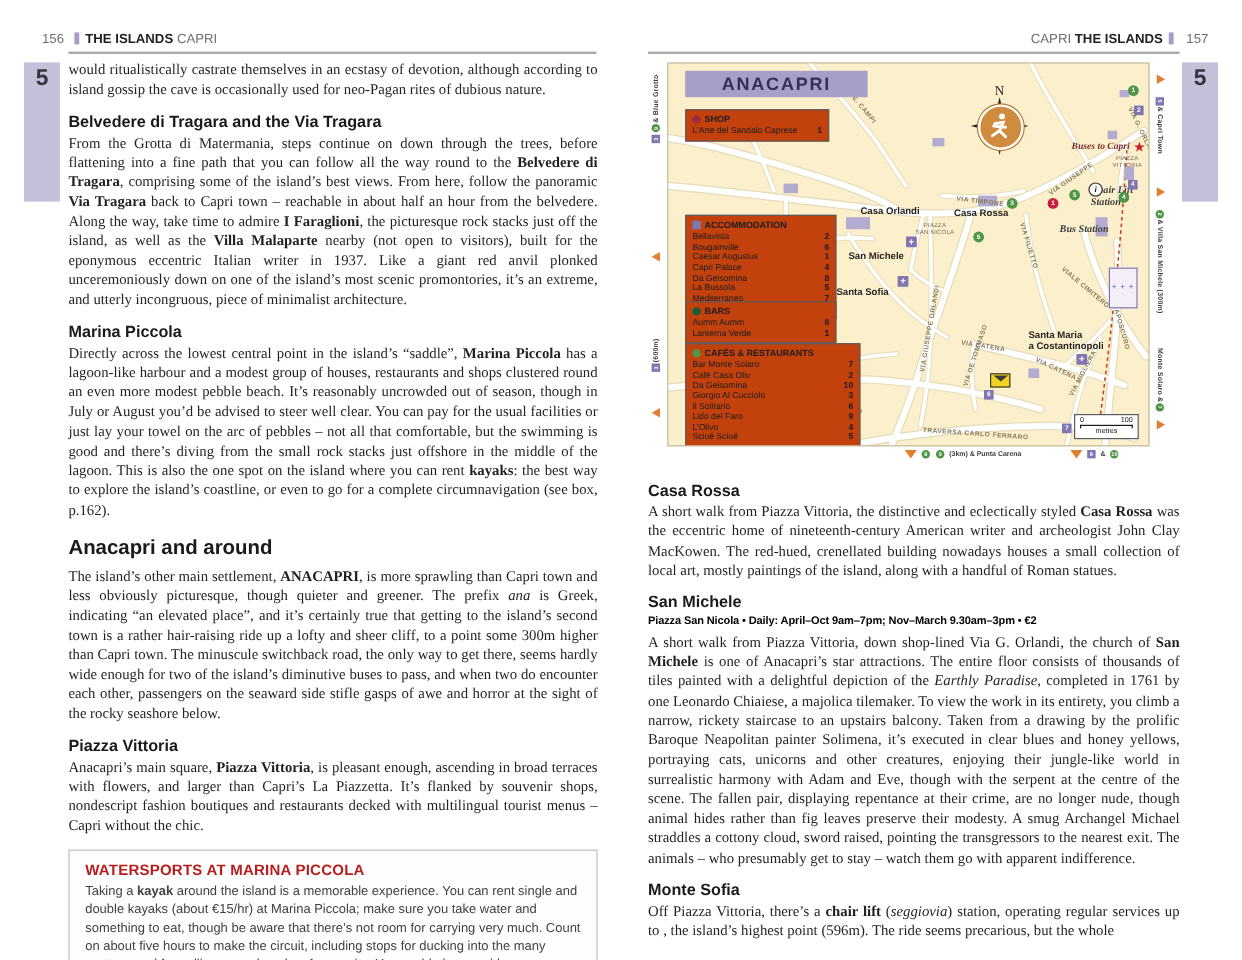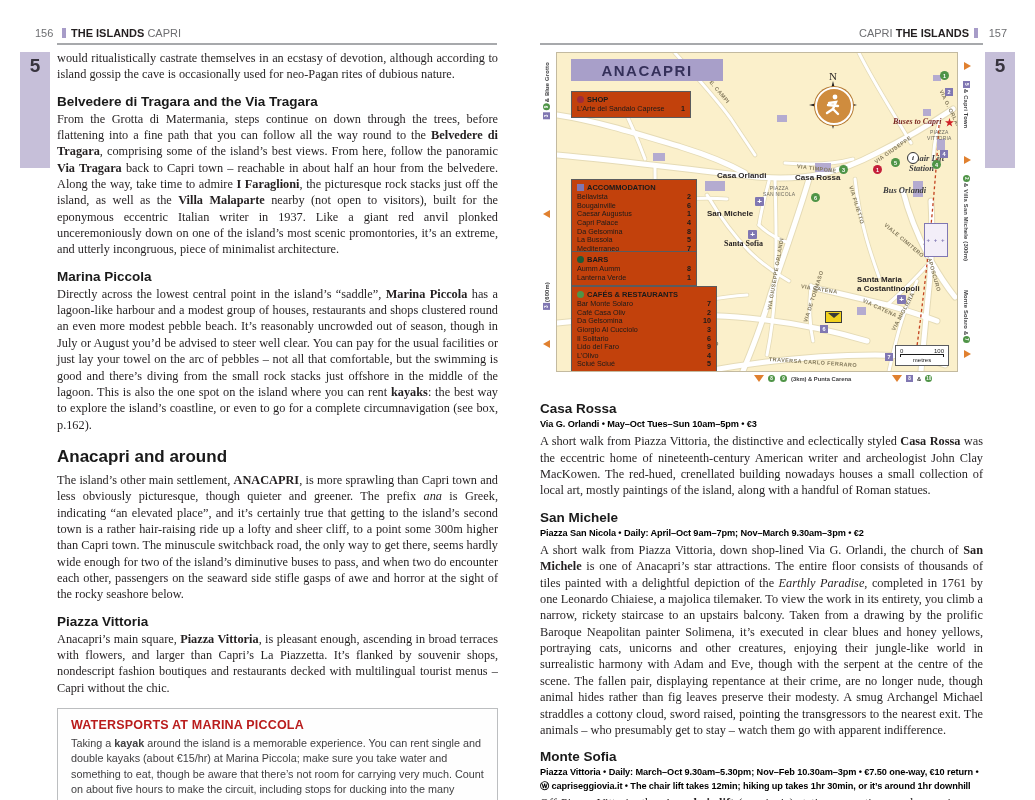"Bus Orlandi" div.maplabel { text: Orlandi -> Station }
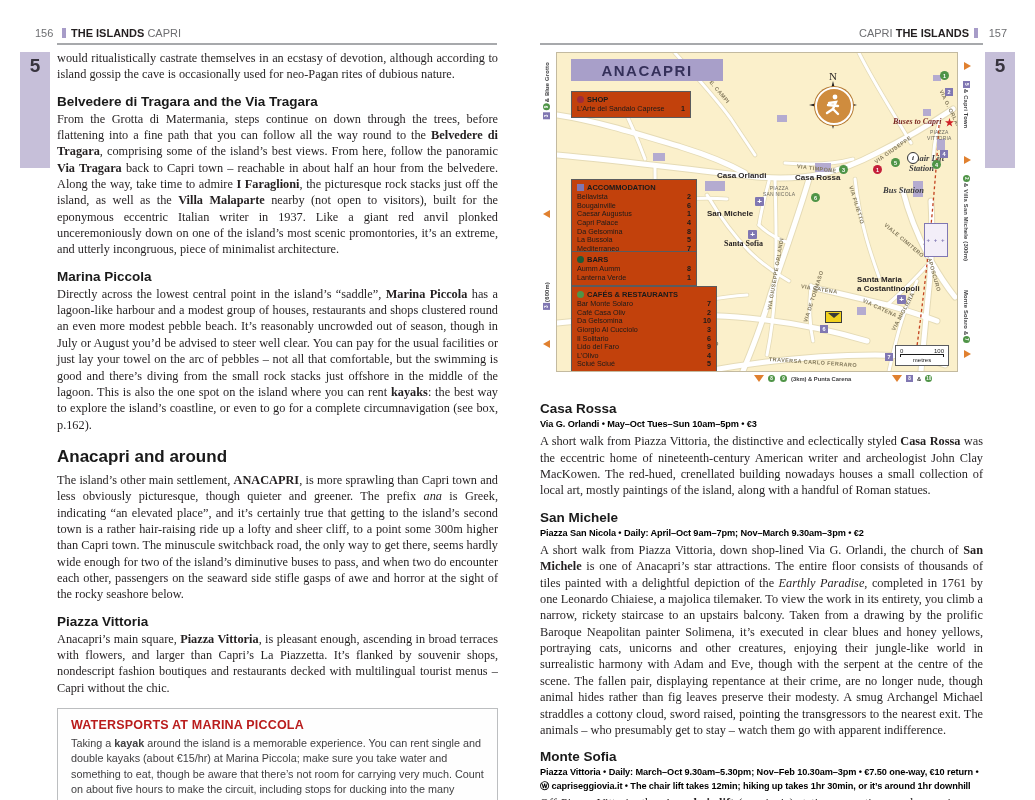"Santa Sofia" div.maplabel { font-family: Liberation Serif, serif -> none; left: 167px -> 140px }
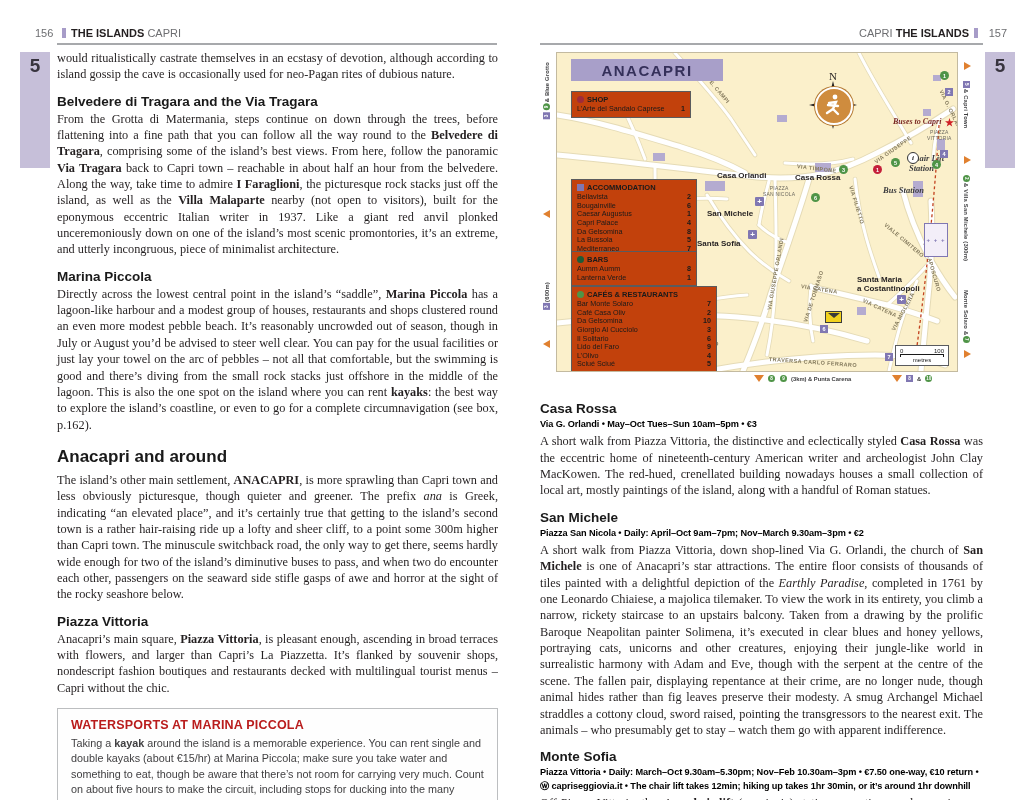"Via G. Orlandi • May–Oct" p.detail { html: <p>Via G. Orlandi • May–Oct Tues–Sun 10am–5pm • €3</p> -> none }
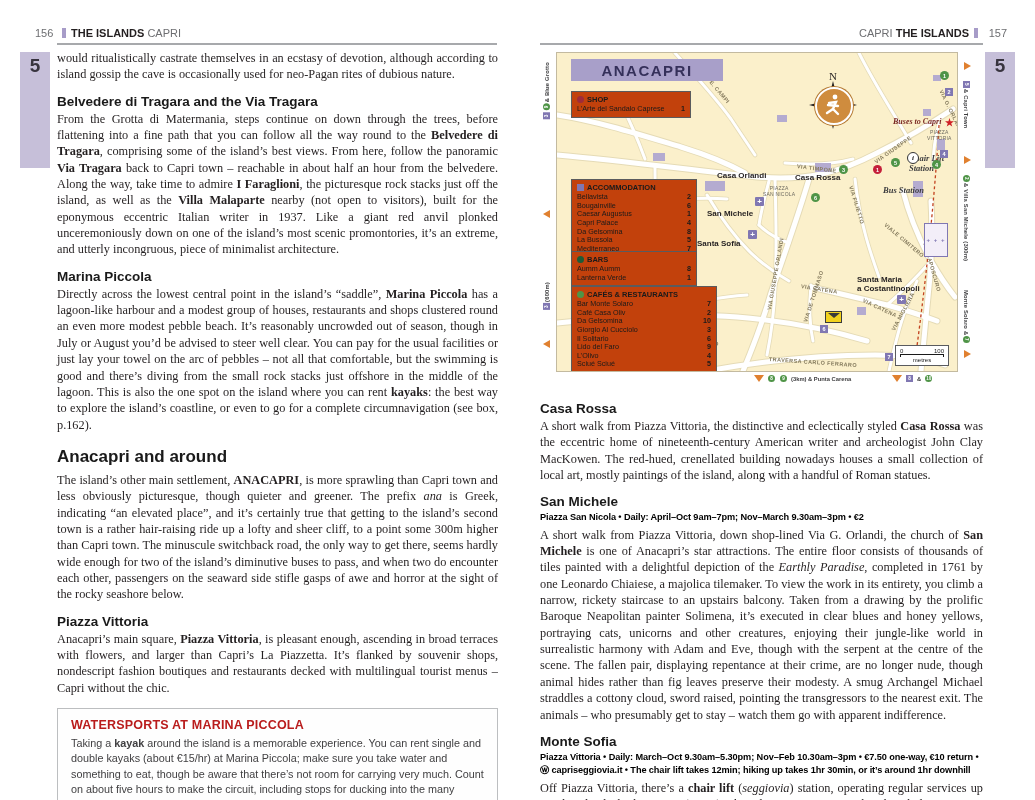"Piazza Vittoria • Daily: March–Oct" p.detail { html: <p>Piazza Vittoria • Daily: March–Oct 9.30am–5.30pm; Nov–Feb 10.30am–3pm • €7.50 one-way, €10 return • ⓦ capriseggiovia.it • The chair lift takes 12min; hiking up takes 1hr 30min, or it’s around 1hr downhill</p> -> none }
